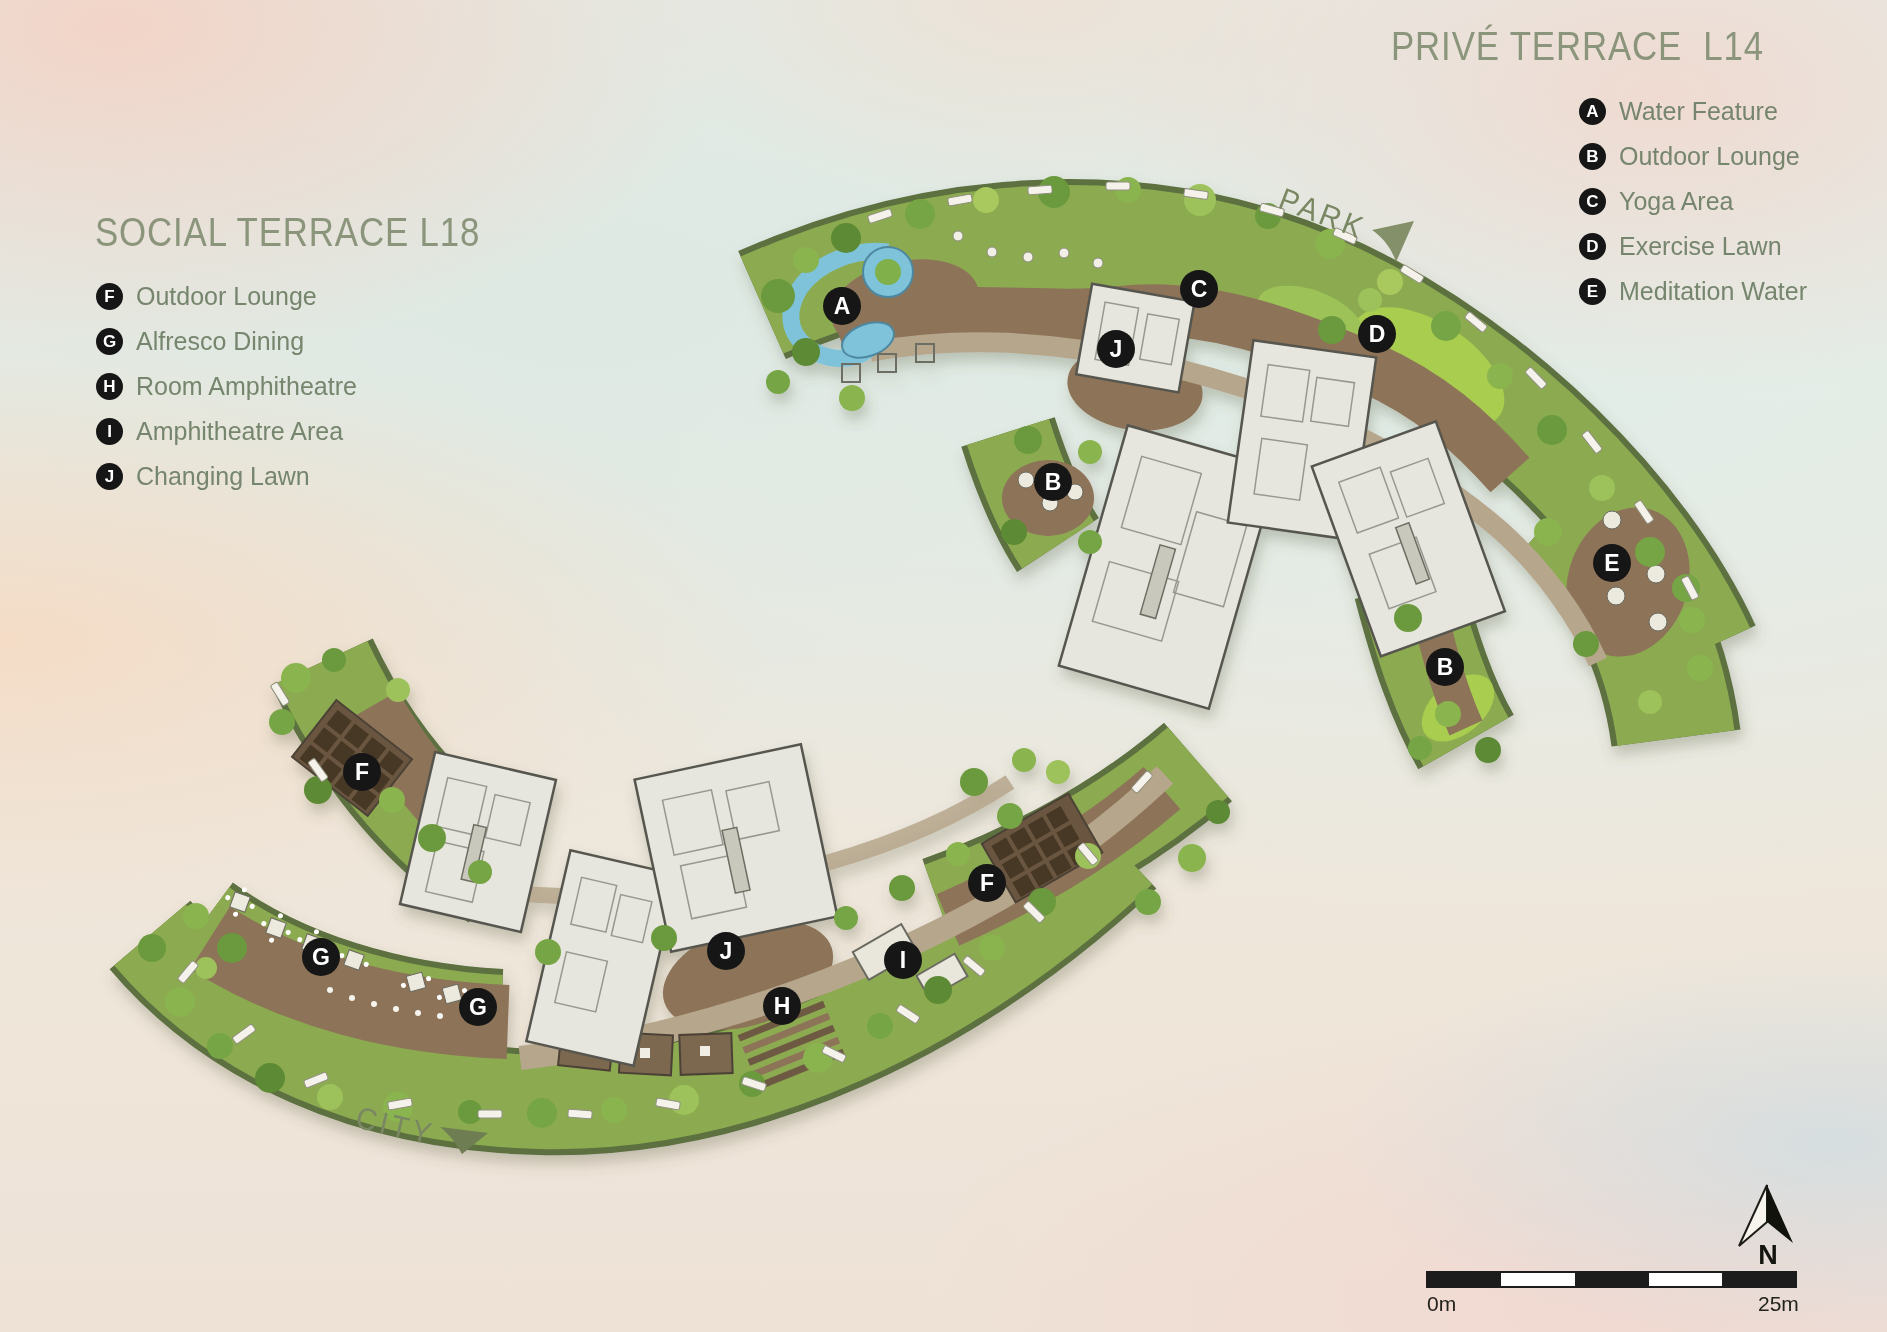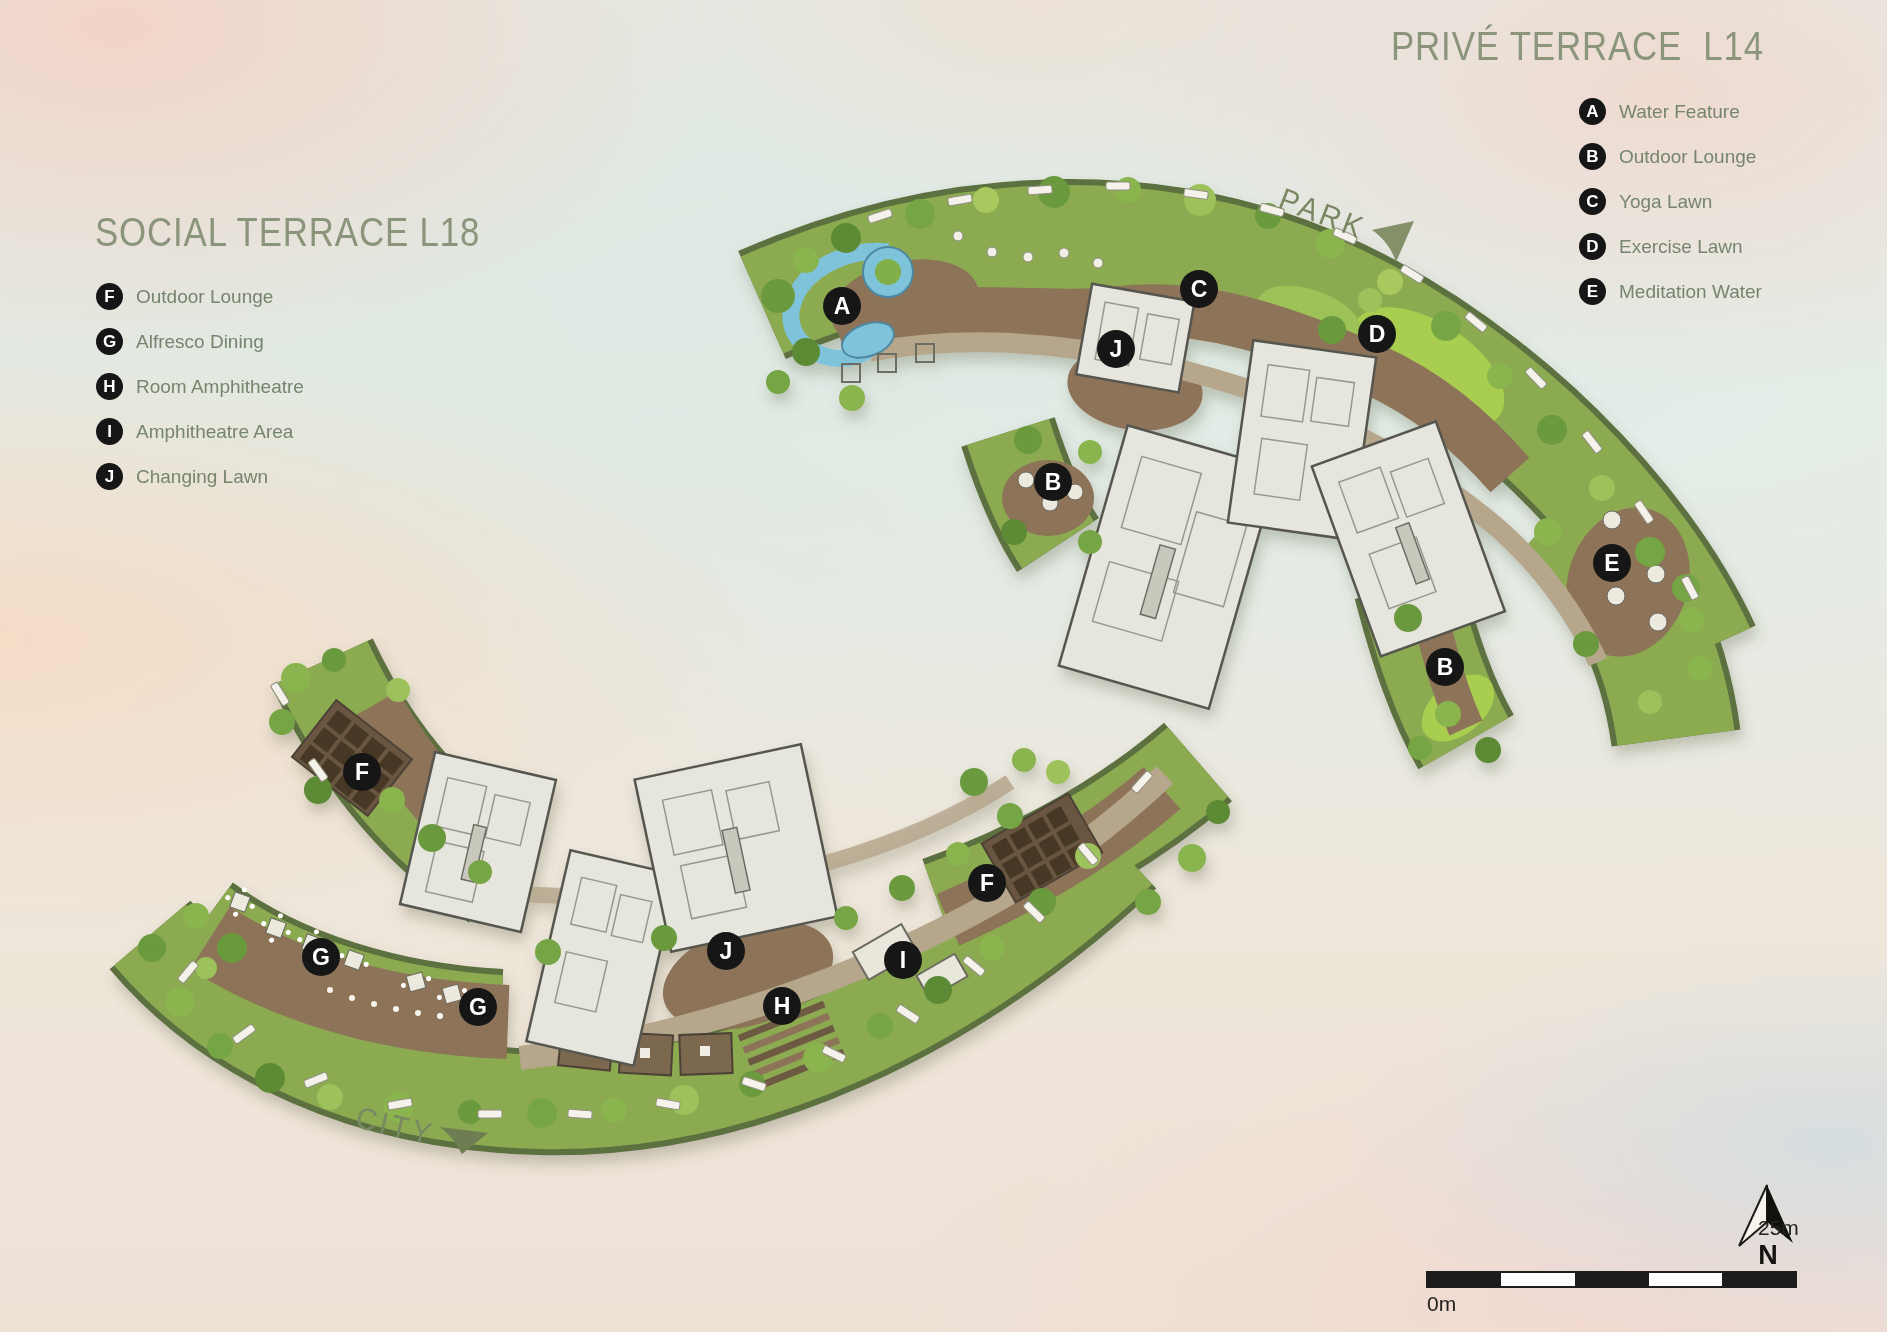"Water Feature" .legend .lbl { font-size: 19px -> 25px }
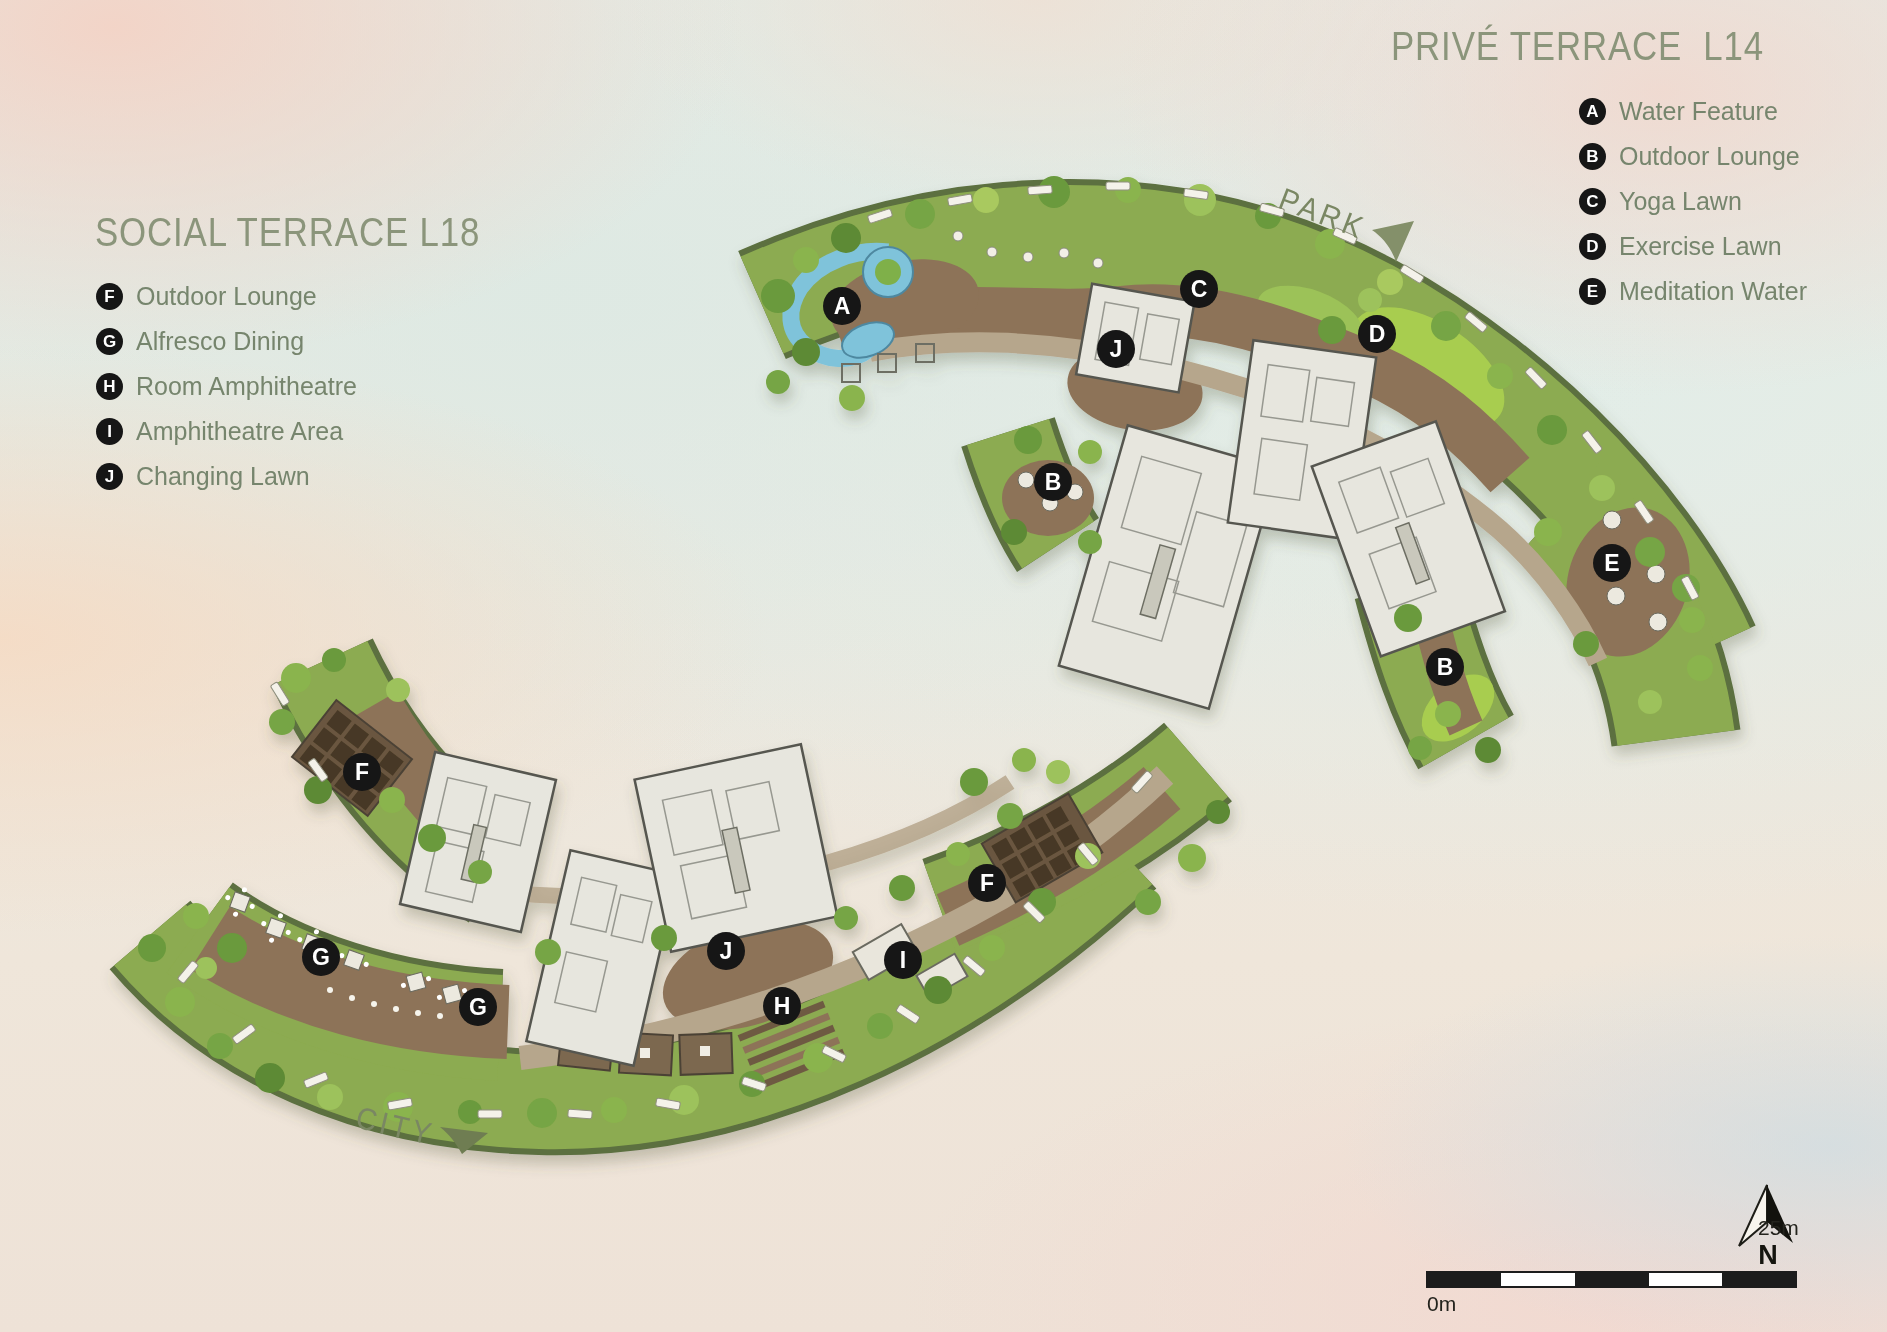"Yoga Lawn" span.lbl { text: Lawn -> Area }
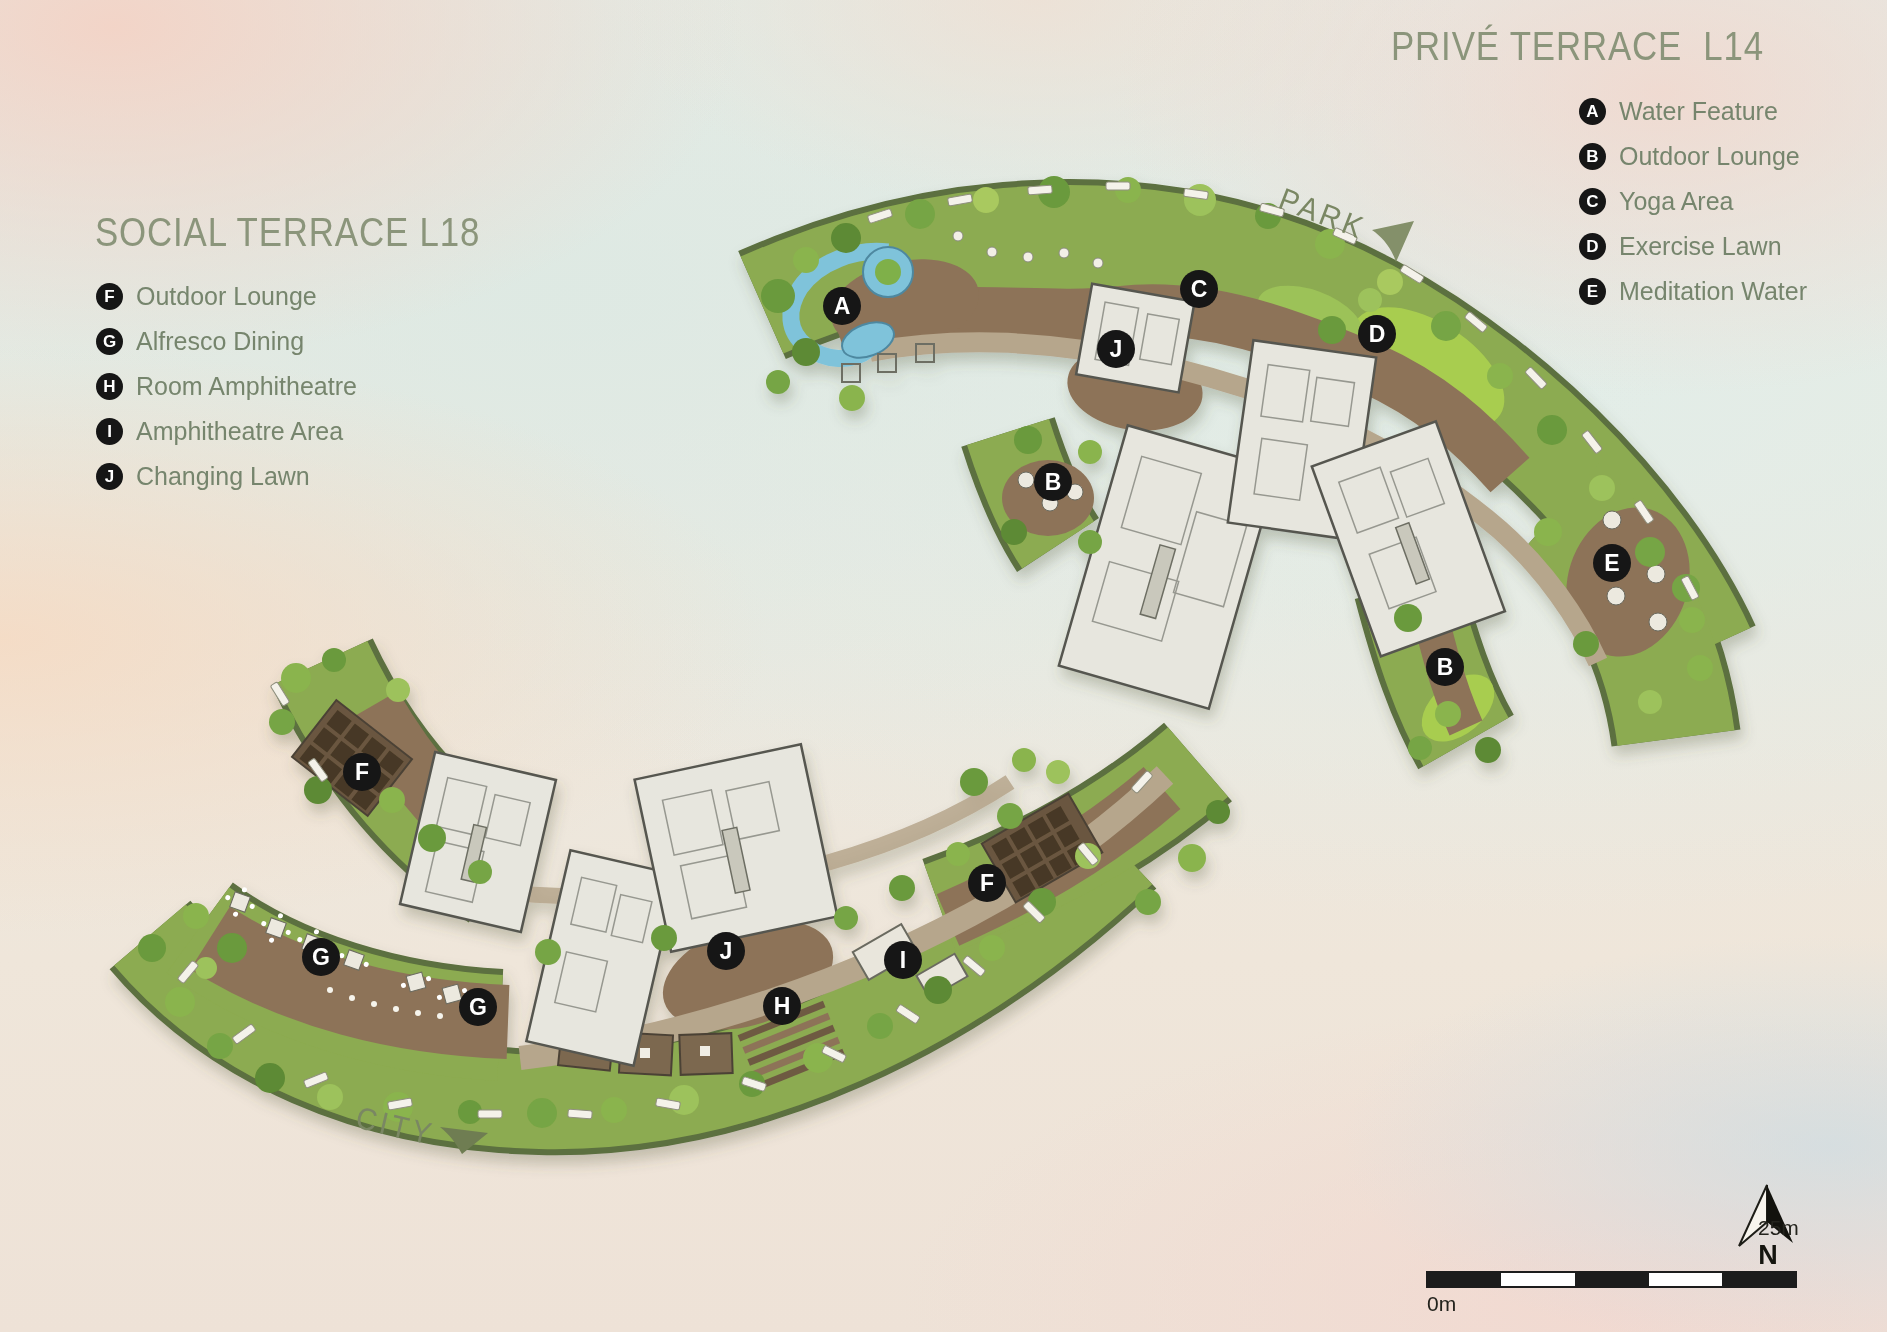"25m" #scale-end { top: 1216px -> 1292px }
